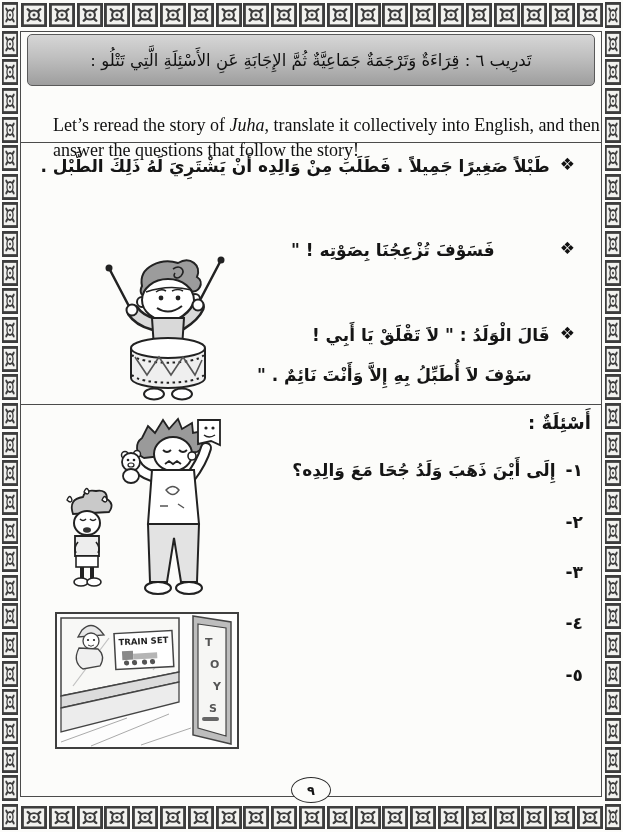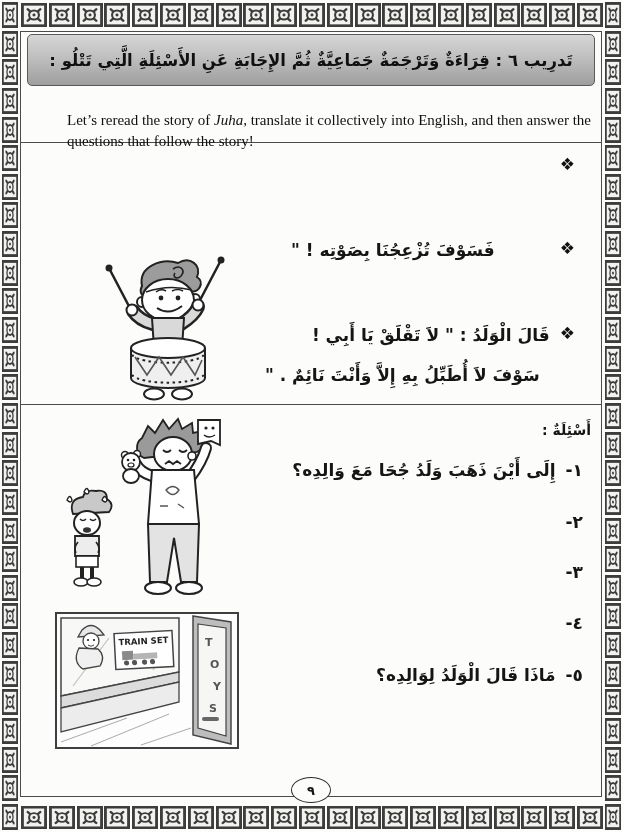"تَدرِيب ٦ : قِرَاءَةٌ وَتَرْجَمَةٌ" .titlebar .t { font-weight: bold -> normal }
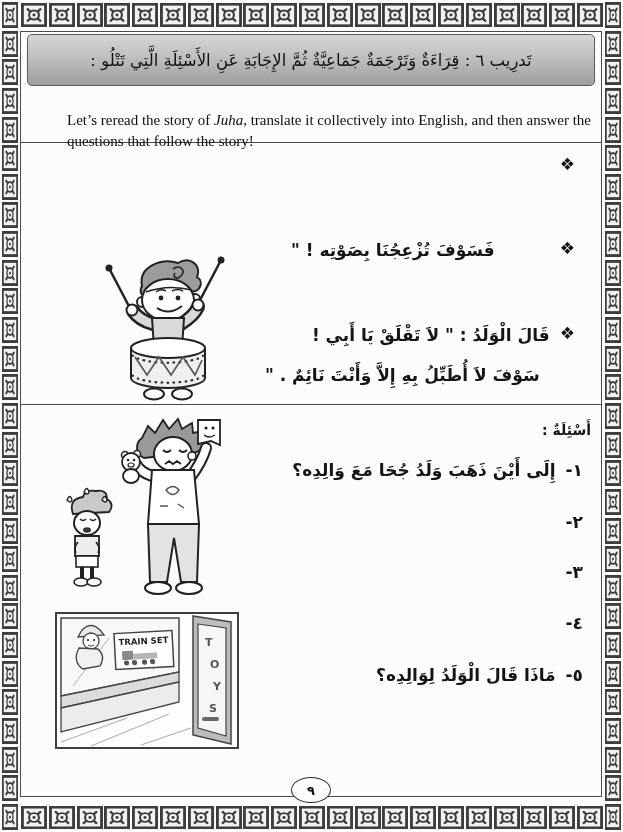"Let’s reread the story of" .intro { font-size: 15px -> 18px; left: 67px -> 53px }
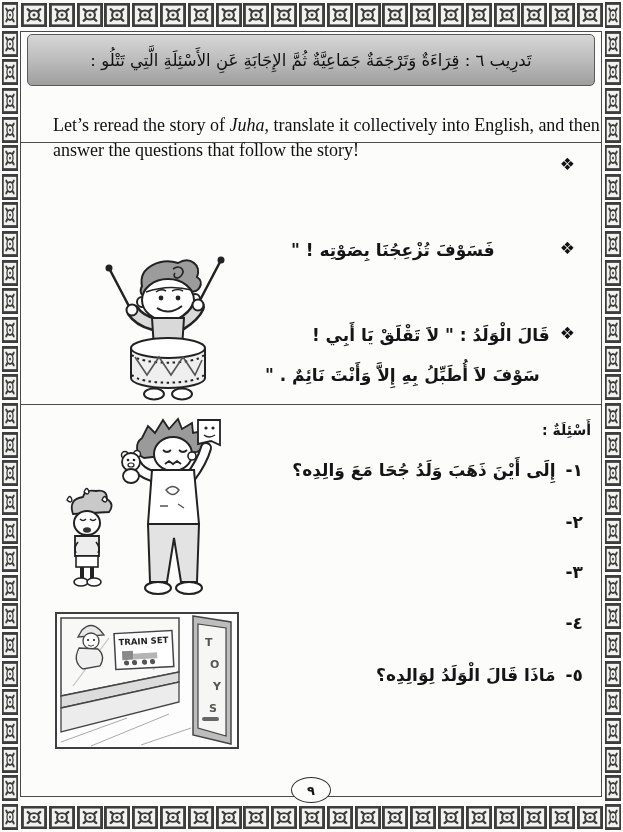"طَبْلاً صَغِيرًا جَمِيلاً . فَطَلَبَ" div { html: none -> <div>طَبْلاً صَغِيرًا جَمِيلاً . فَطَلَبَ مِنْ وَالِدِه أَنْ يَشْتَرِيَ لَهُ ذَلِكَ الطَّبْل .</div> }
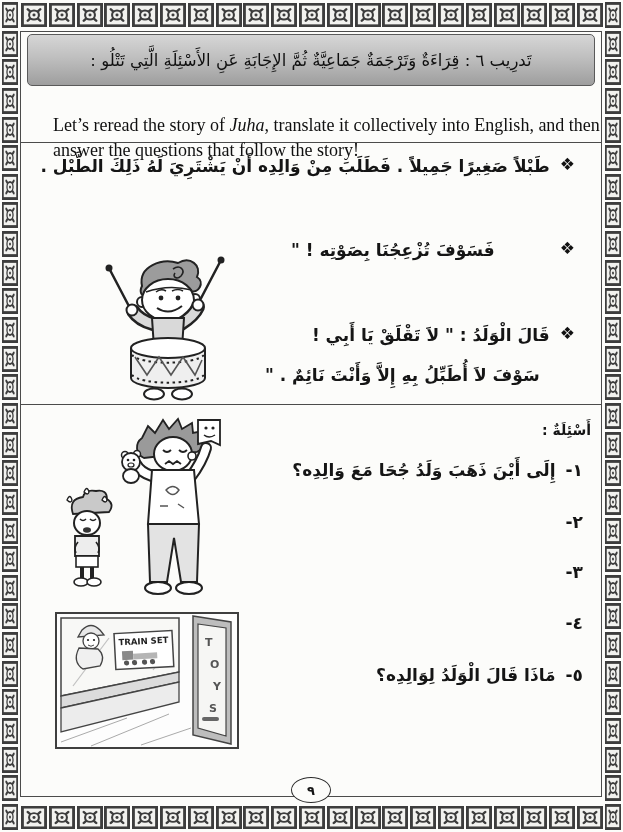"سَوْفَ لاَ أُطَبِّلُ بِهِ إِلاَّ" #par-3 .l2 { margin-right: 10px -> 18px }
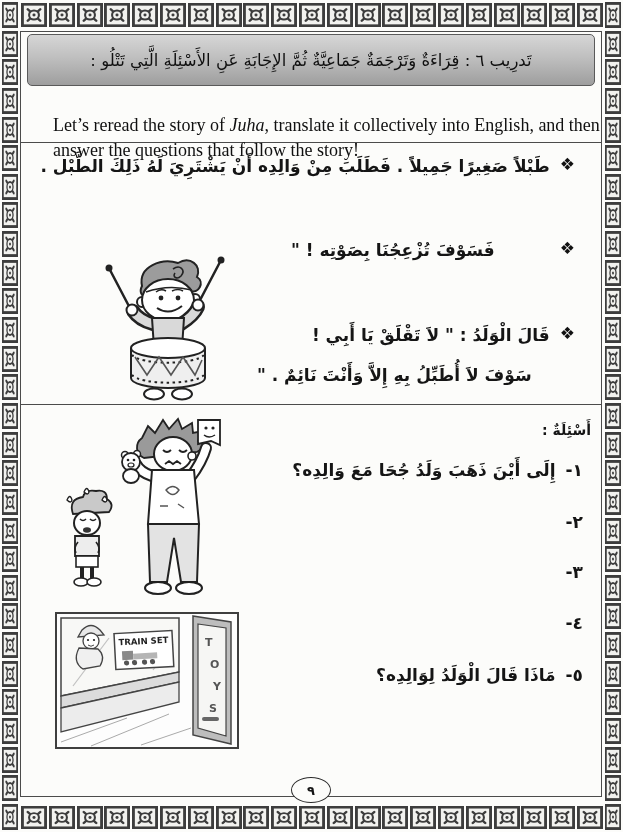"أَسْئِلَةٌ :" .q-heading { font-size: 14px -> 18px; margin-top: 10px -> none }
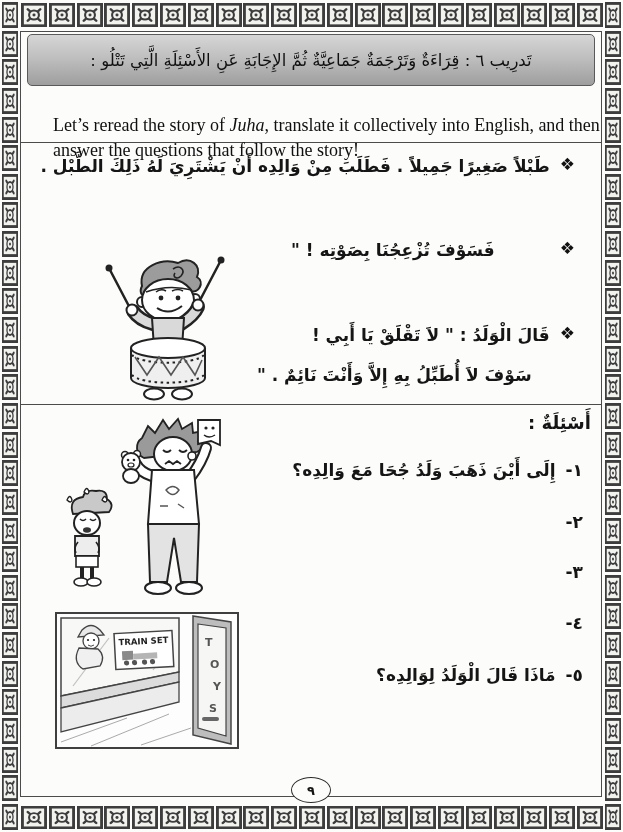"مَاذَا قَالَ الْوَلَدُ لِوَالِدِه؟" span { html: <span>مَاذَا قَالَ الْوَلَدُ لِوَالِدِه؟</span> -> none }
